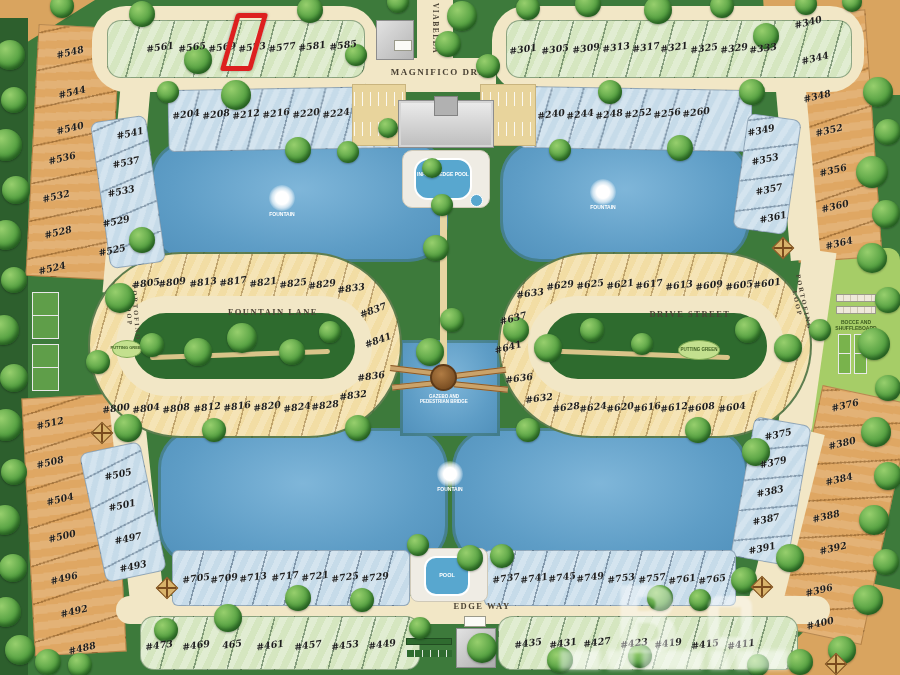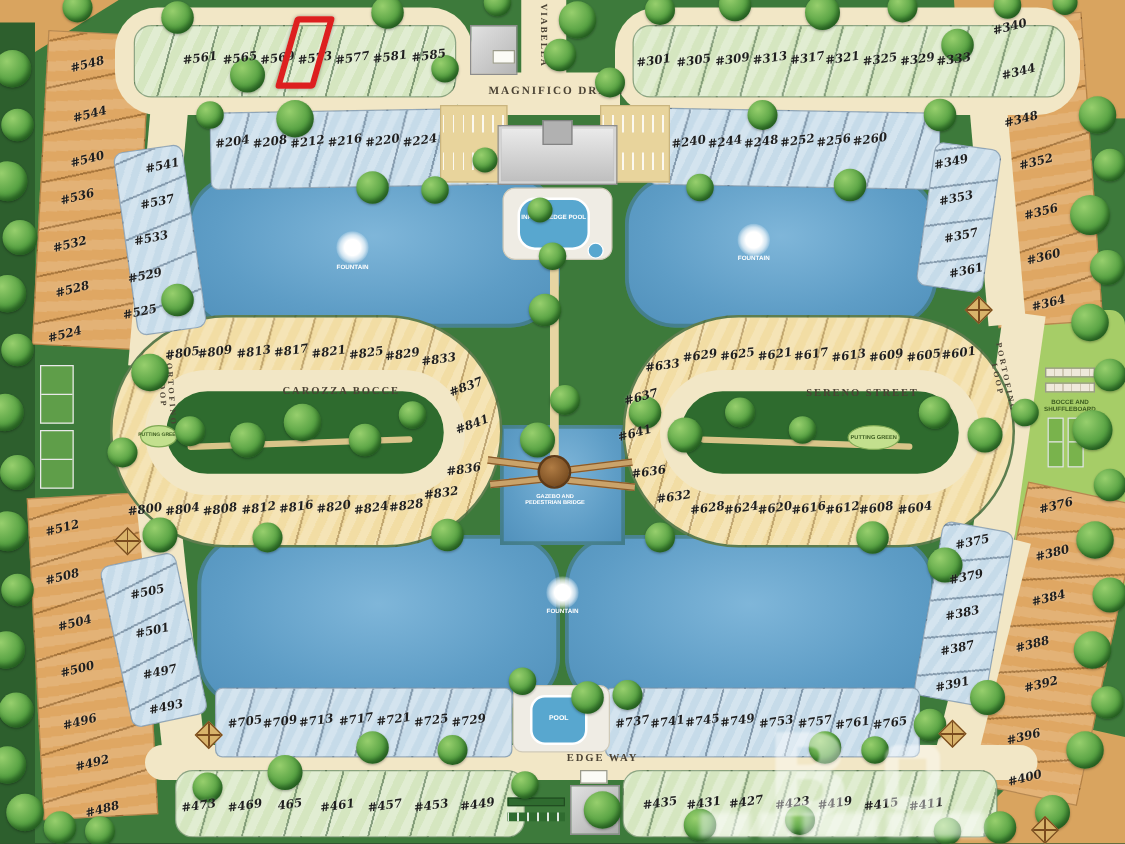"CAROZZA BOCCE" div.street { text: CAROZZA BOCCE -> FOUNTAIN LANE }
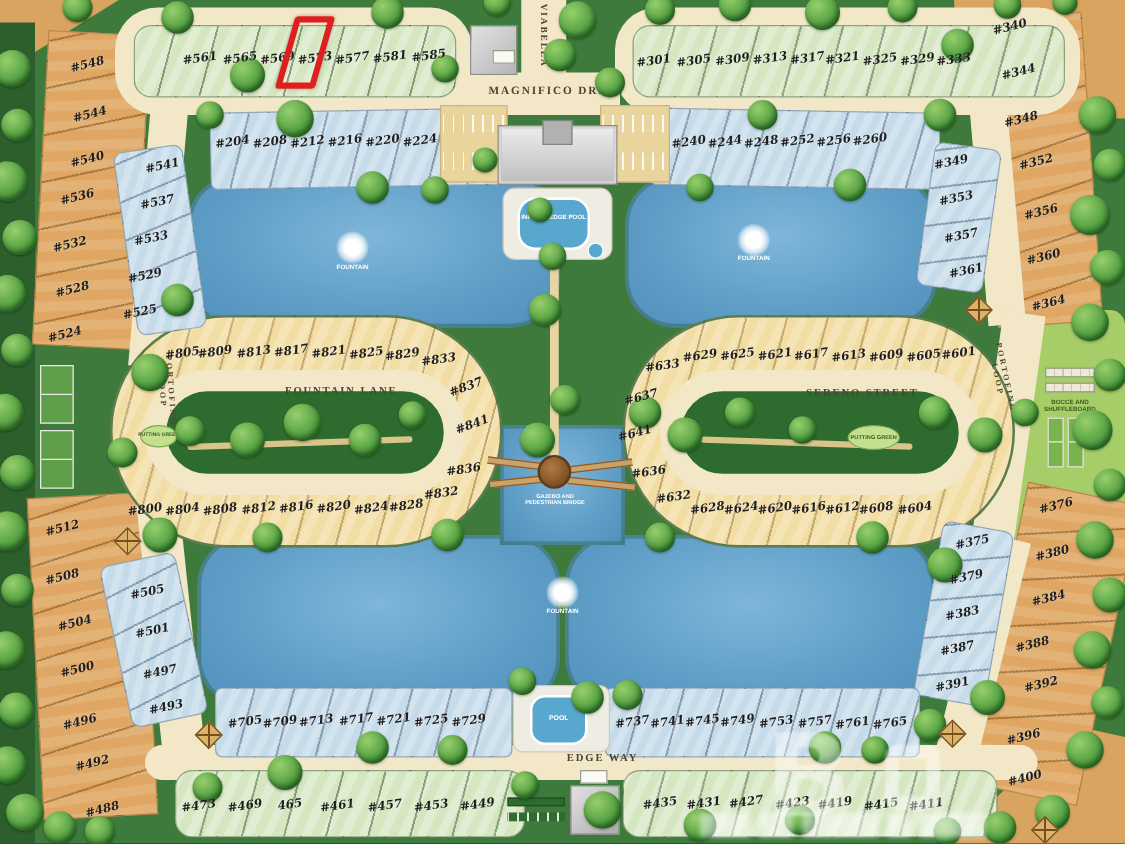"SERENO STREET" div.street { text: SERENO -> DRIVE }
